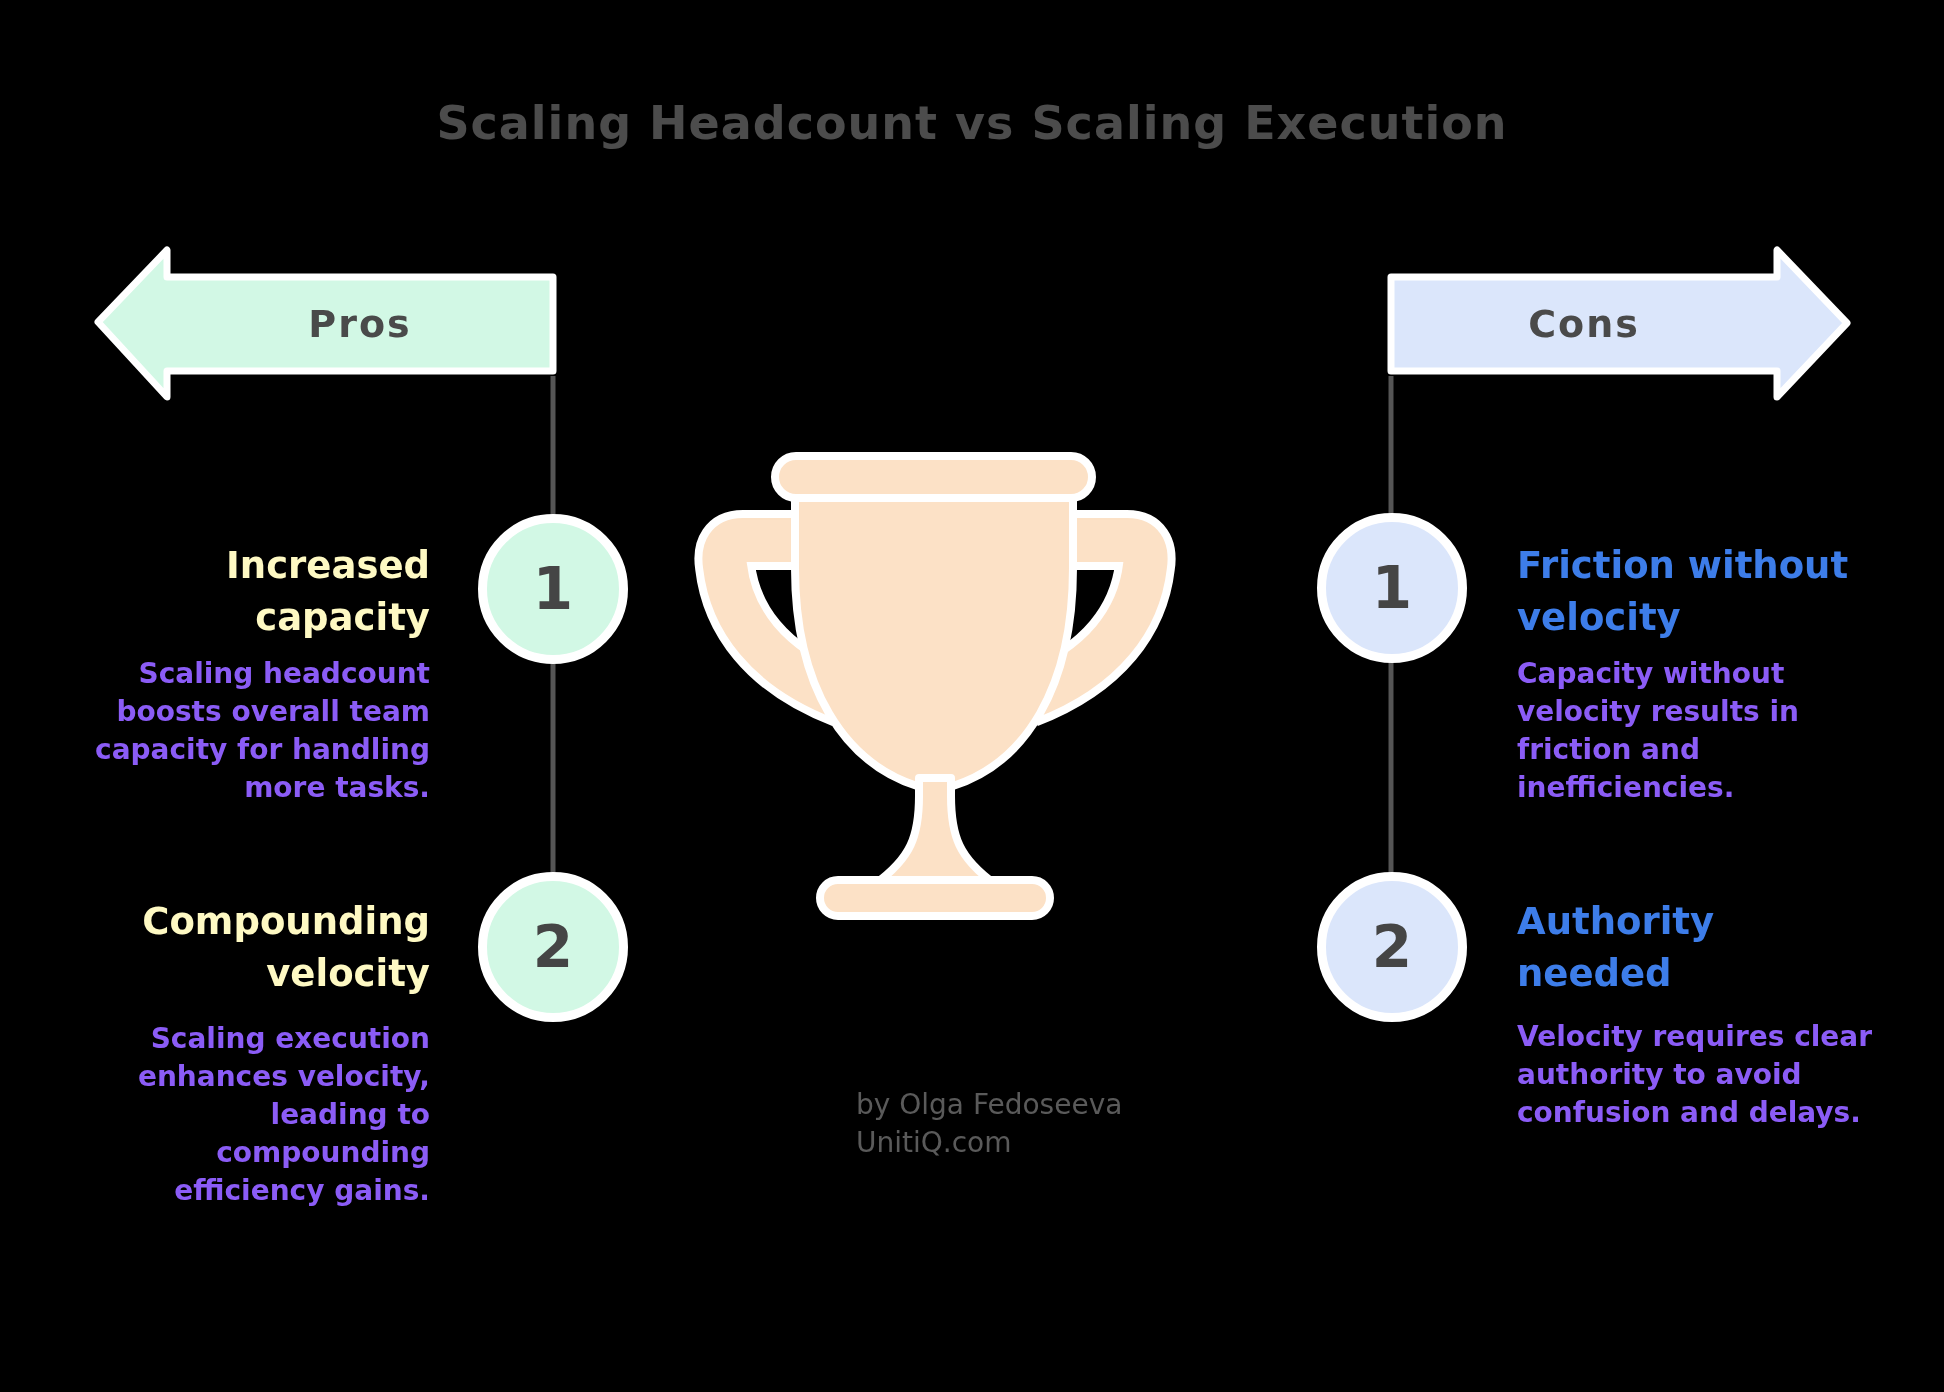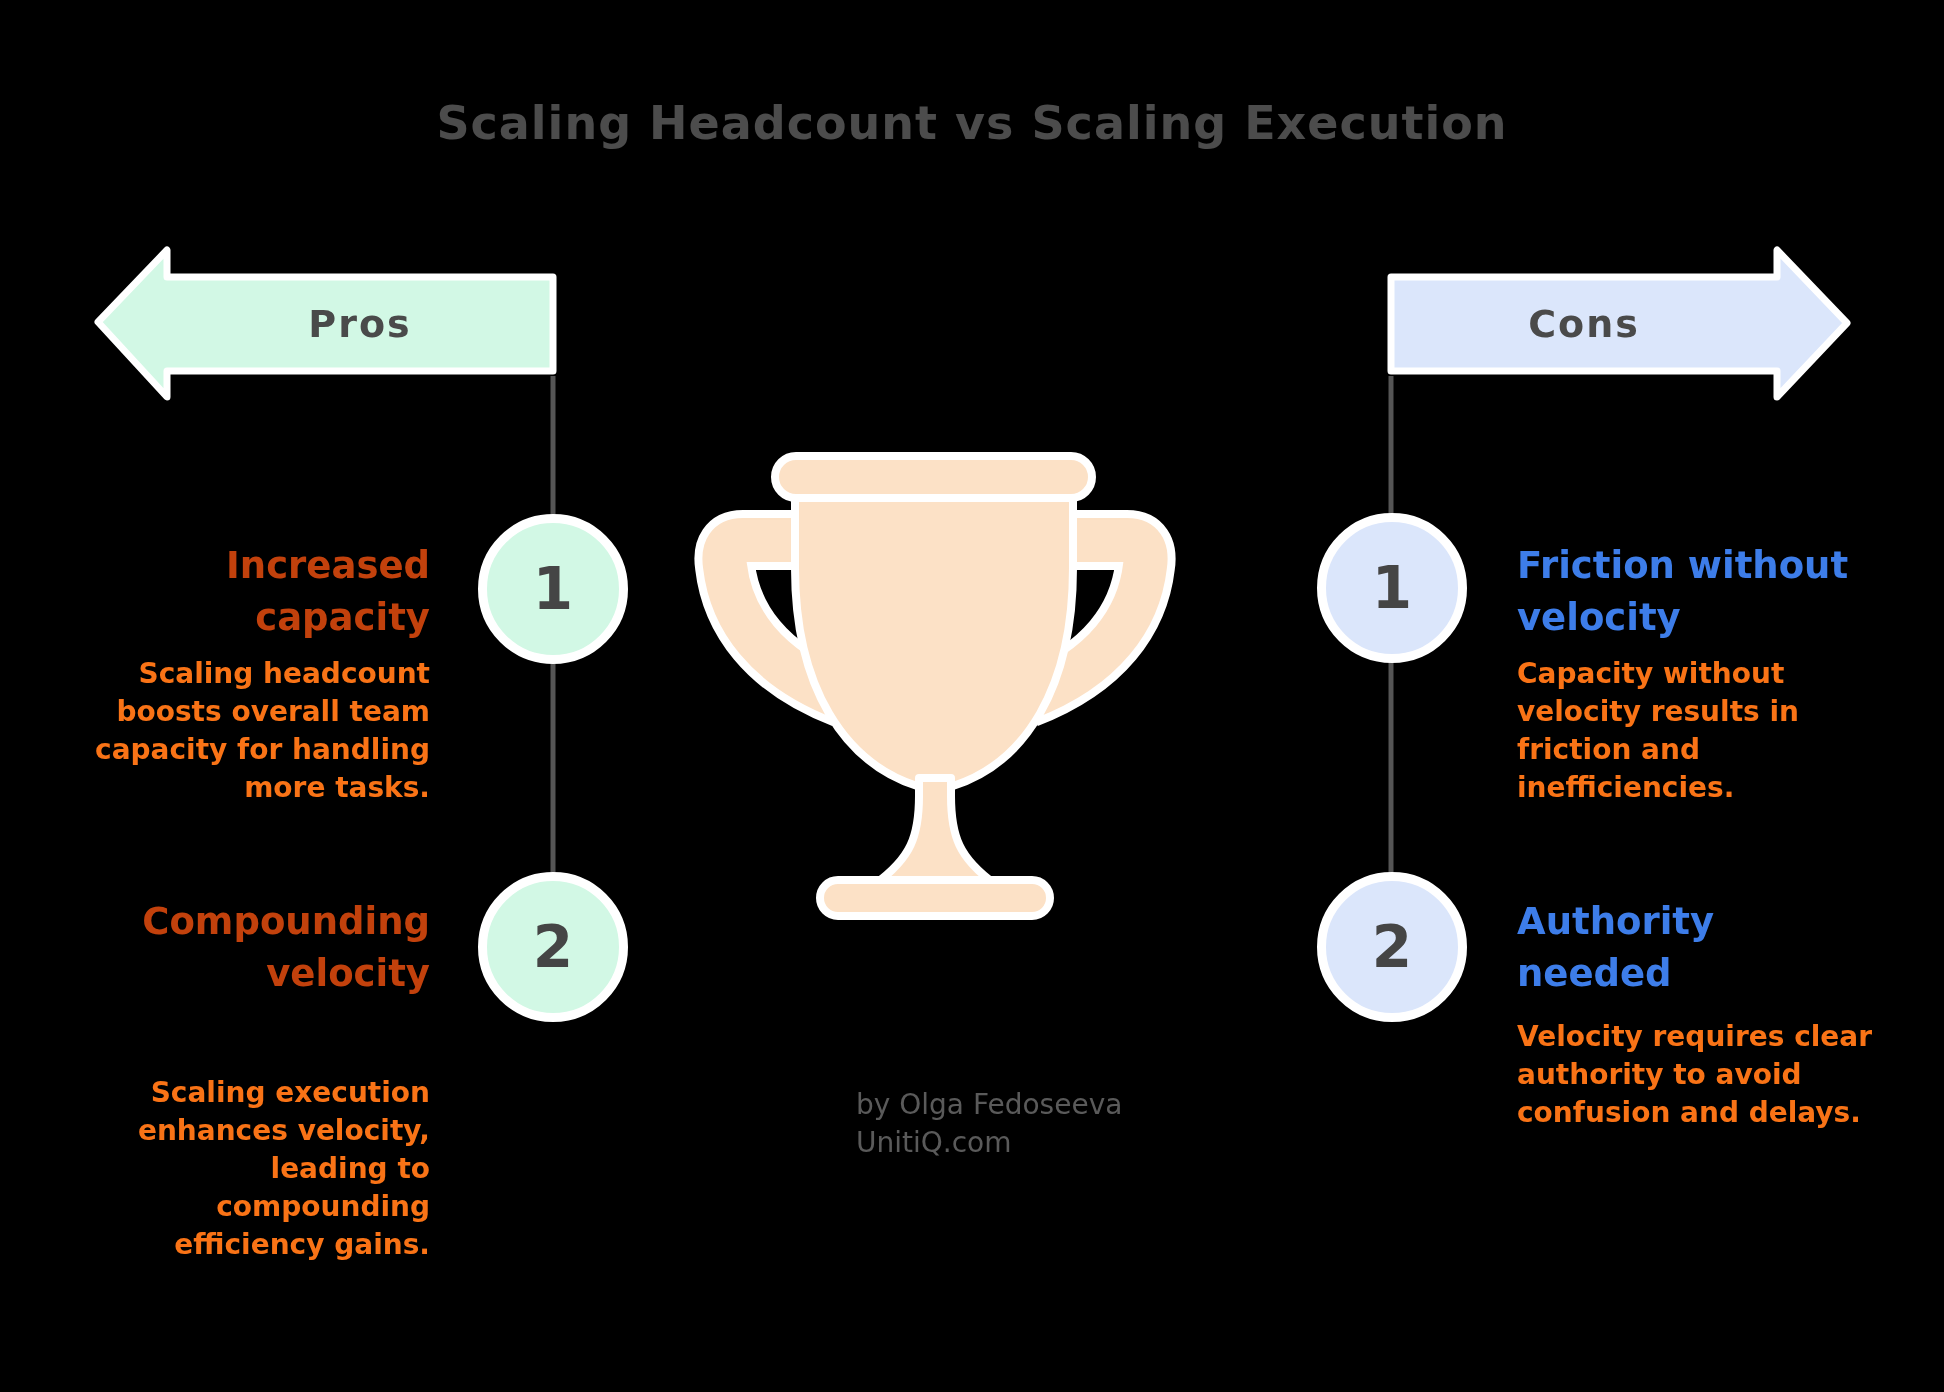"Increased" .heading.green { color: #c2410c -> #fef9c3 }
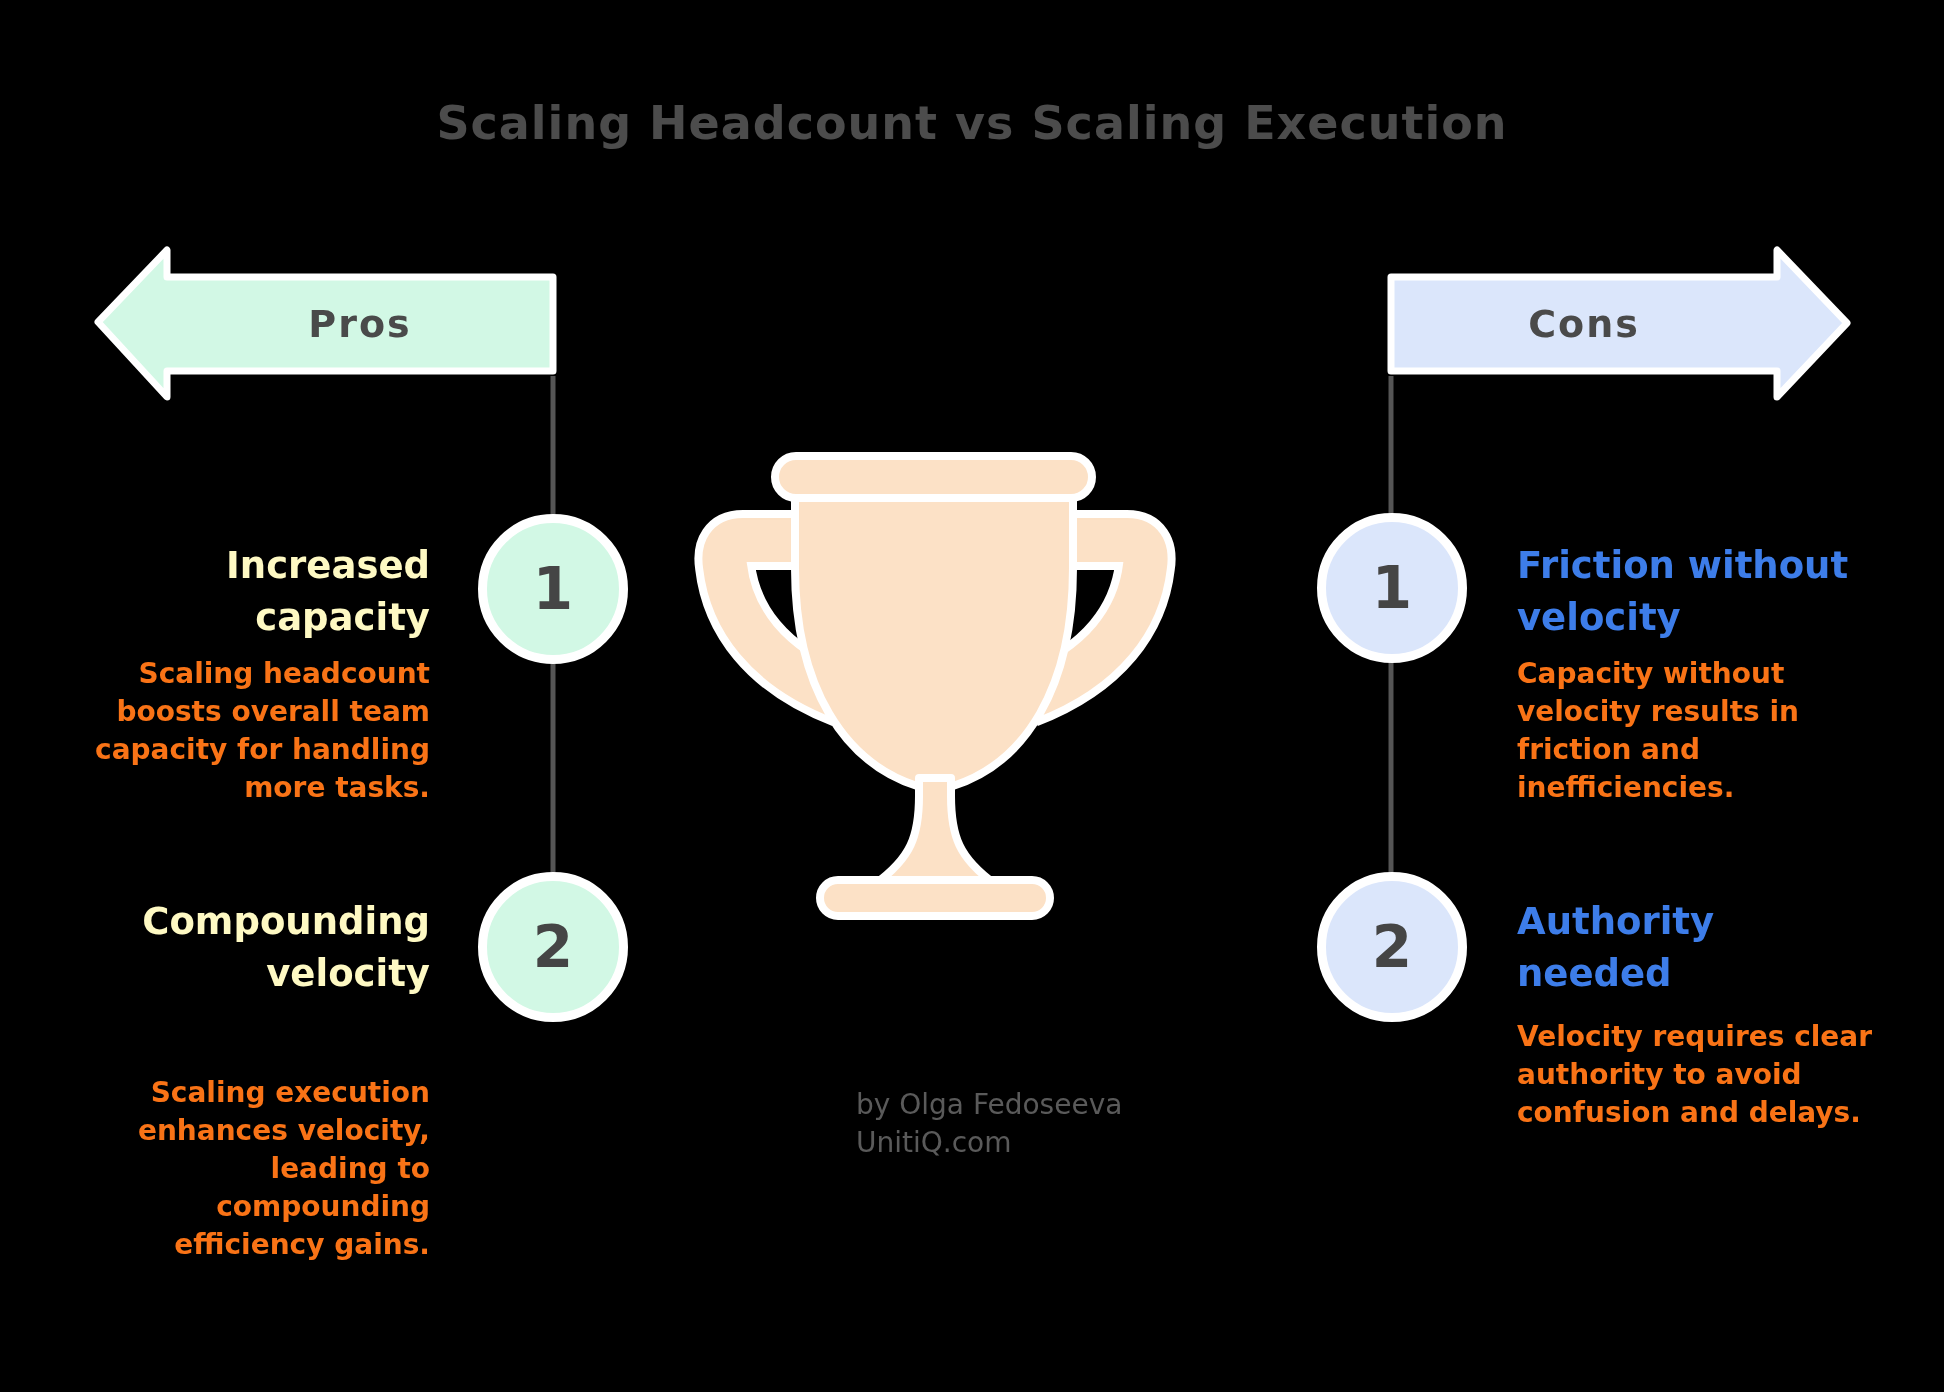"Scaling headcount" .body-text { color: #f97316 -> #8b5cf6 }
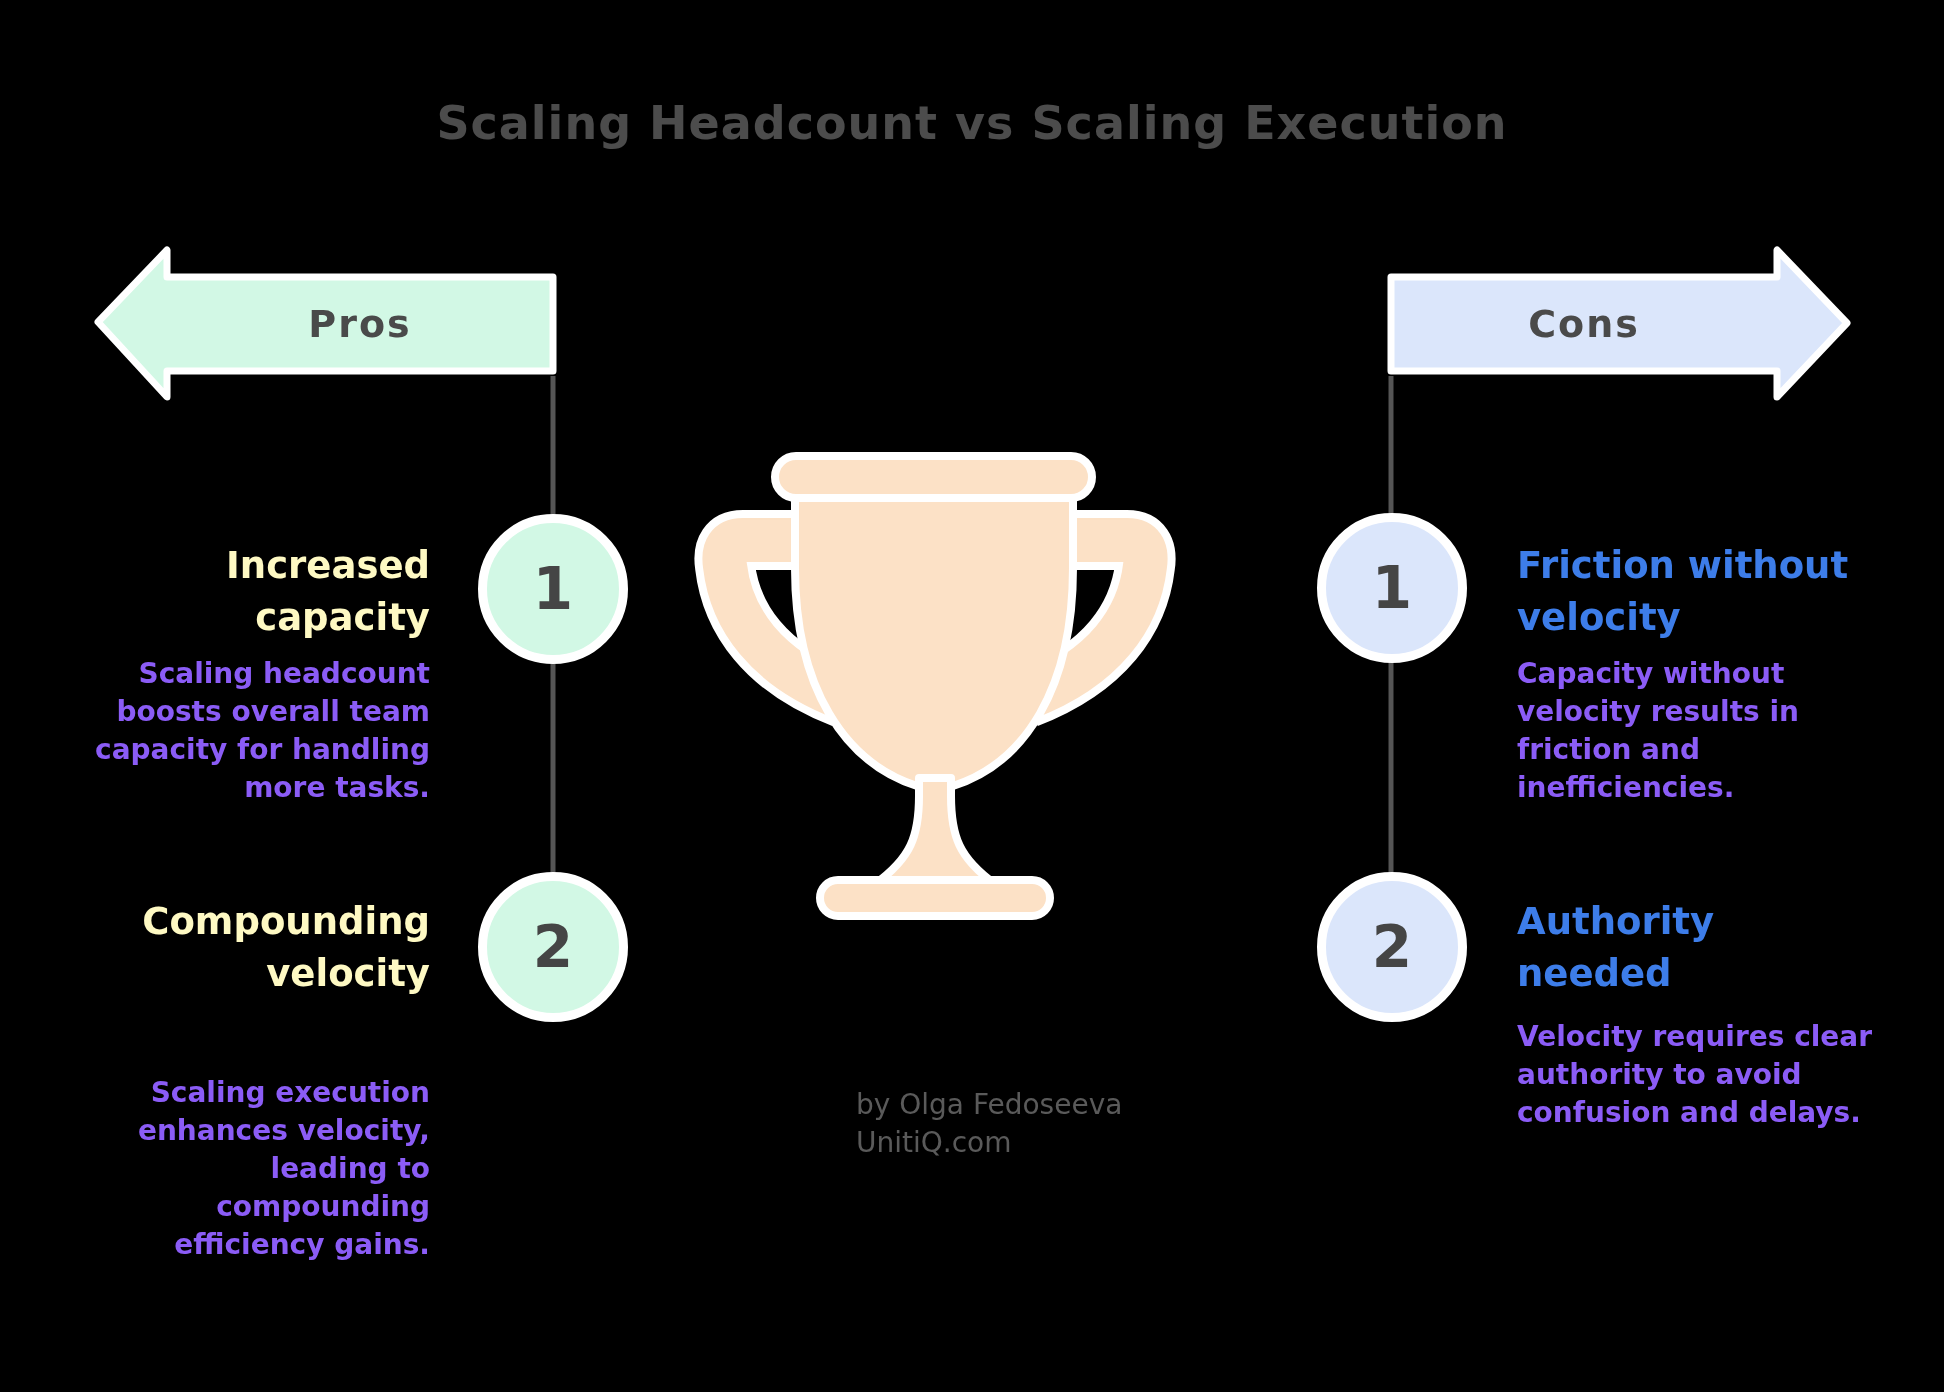"Scaling execution" div.tb { top: 1074px -> 1020px }
